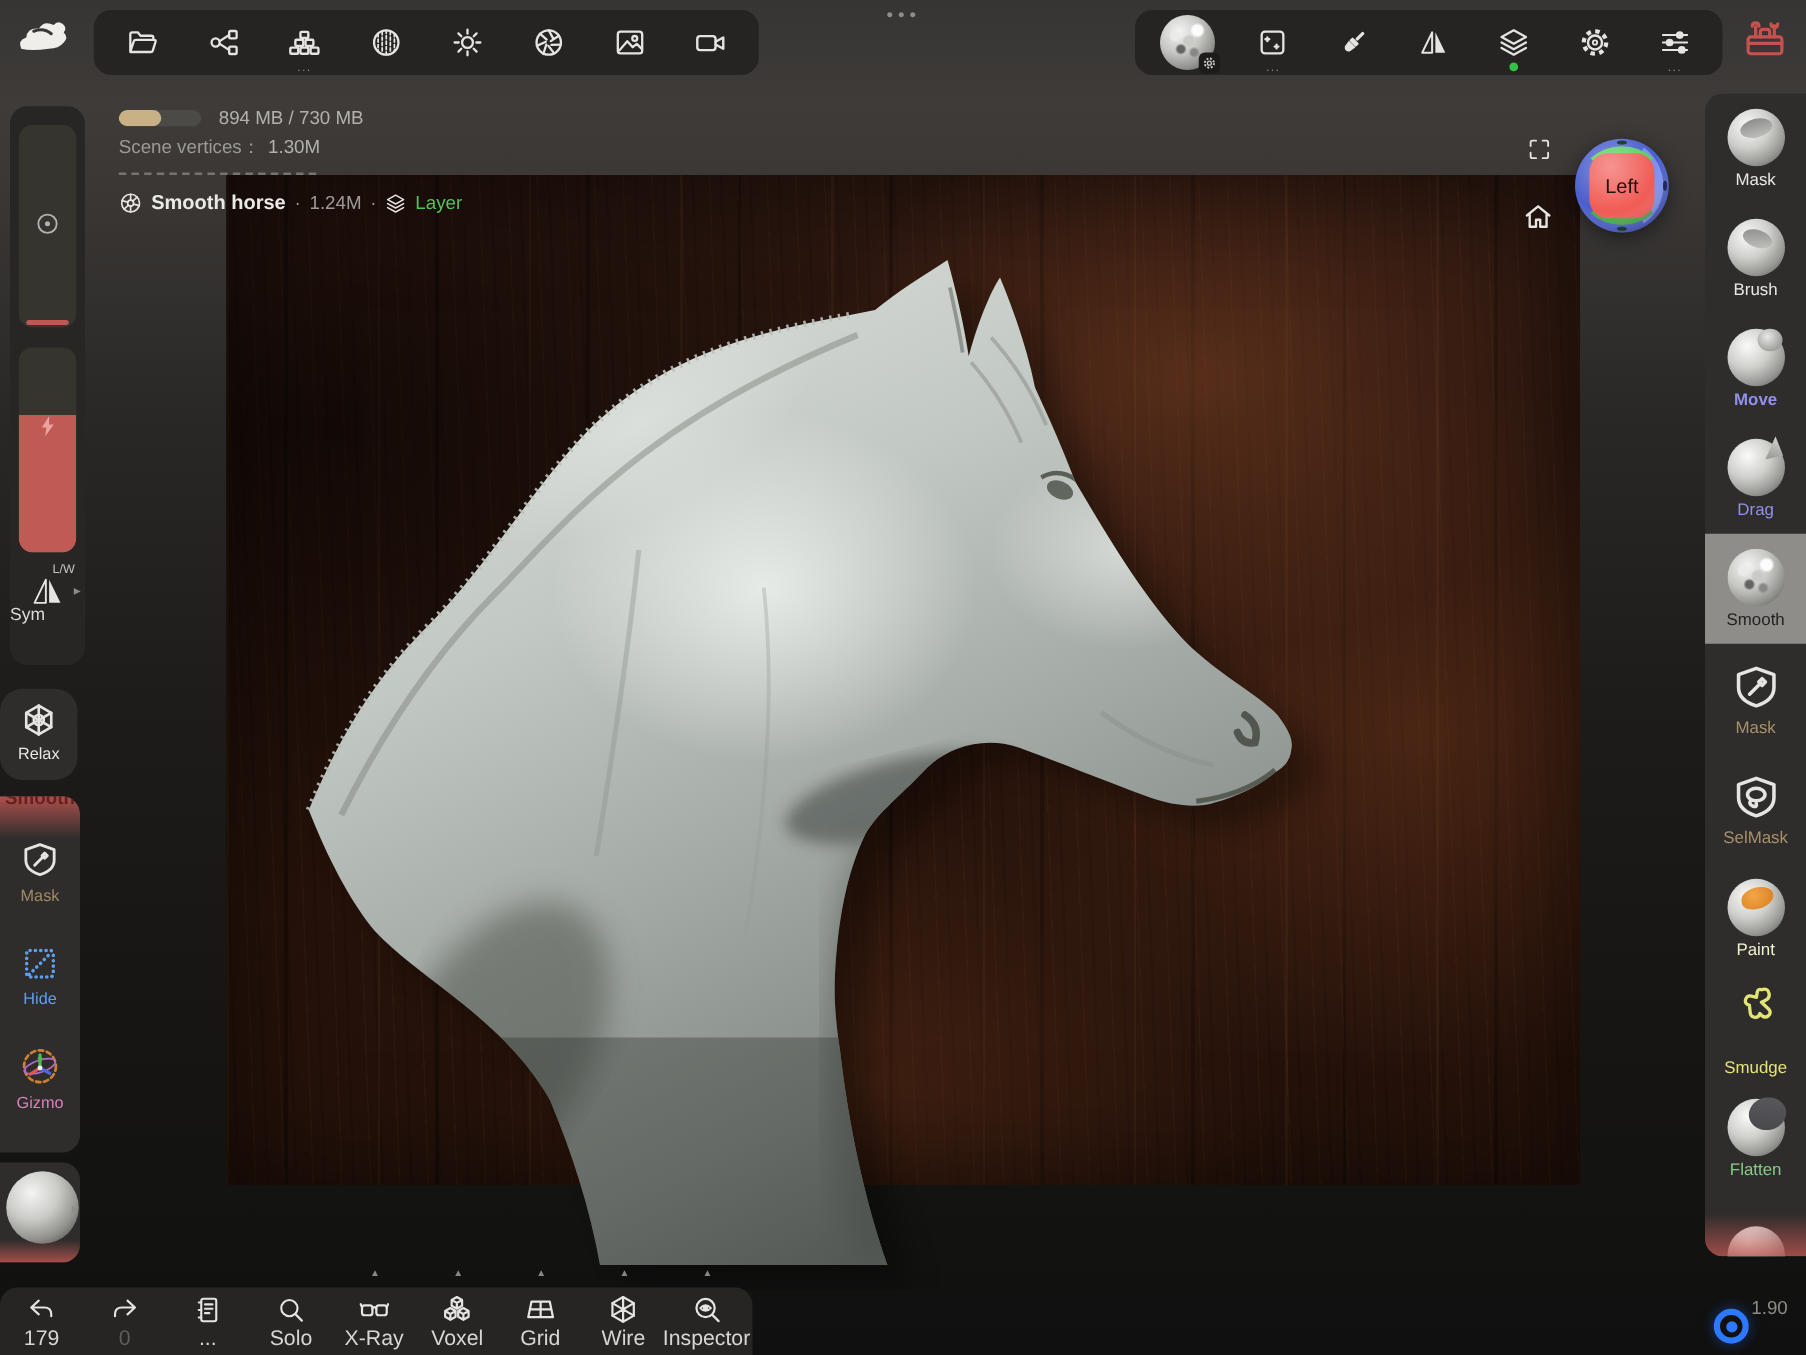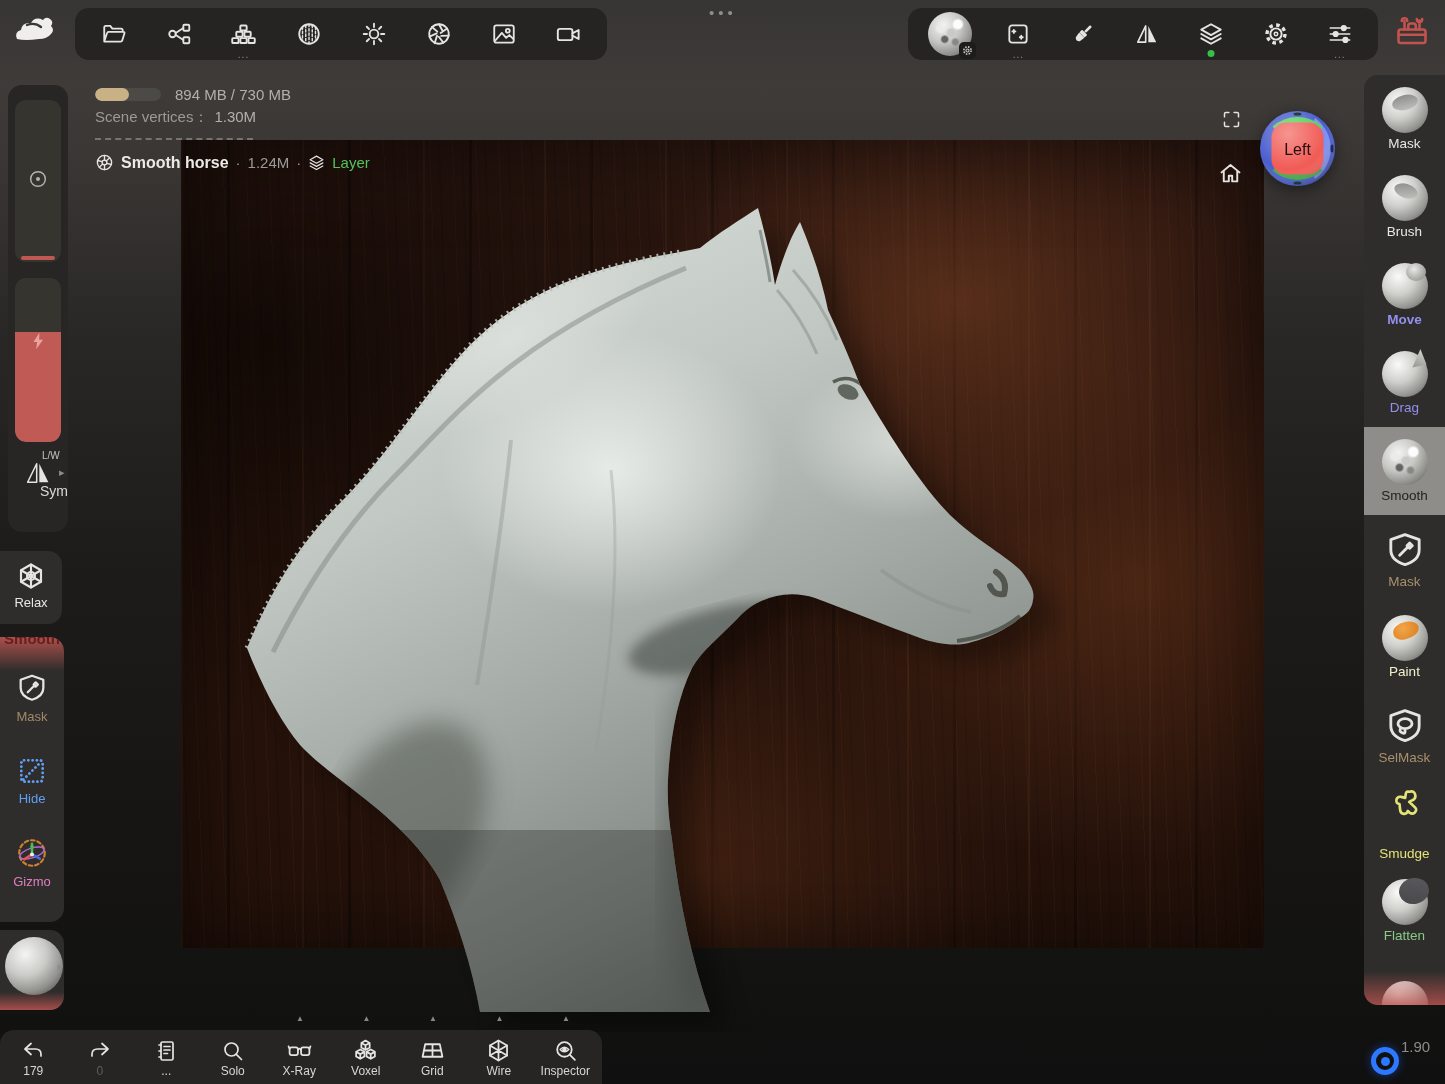"Sym" .sym-label { text-align: right -> left }
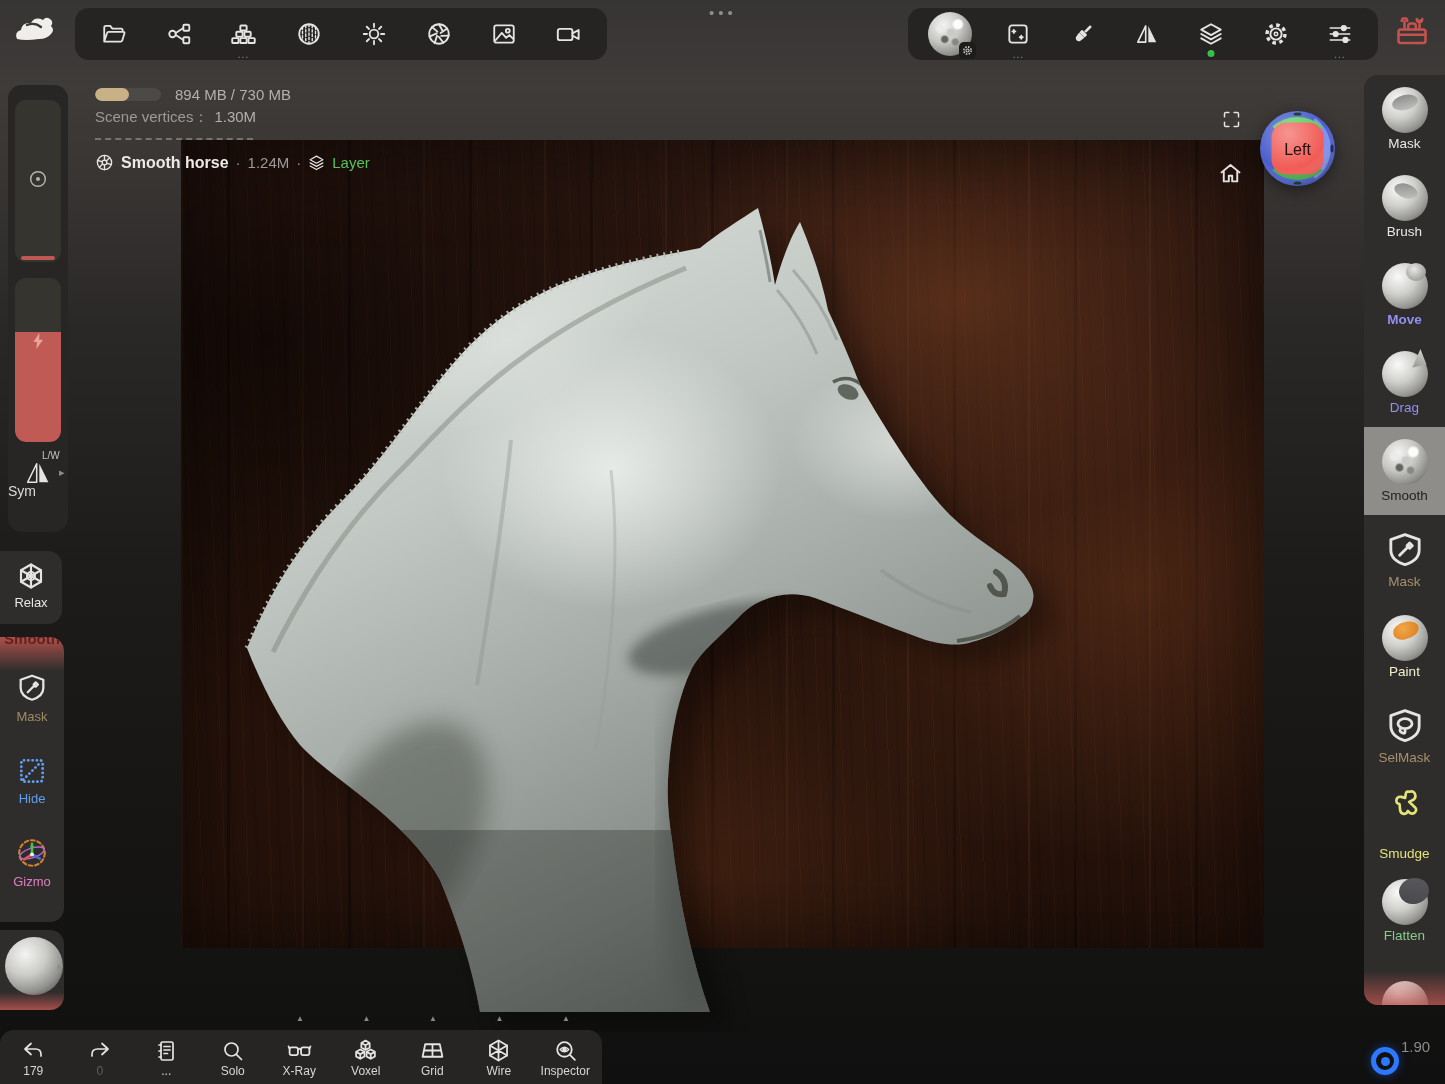"Relax" .relax-panel { border-radius: none -> 18px }
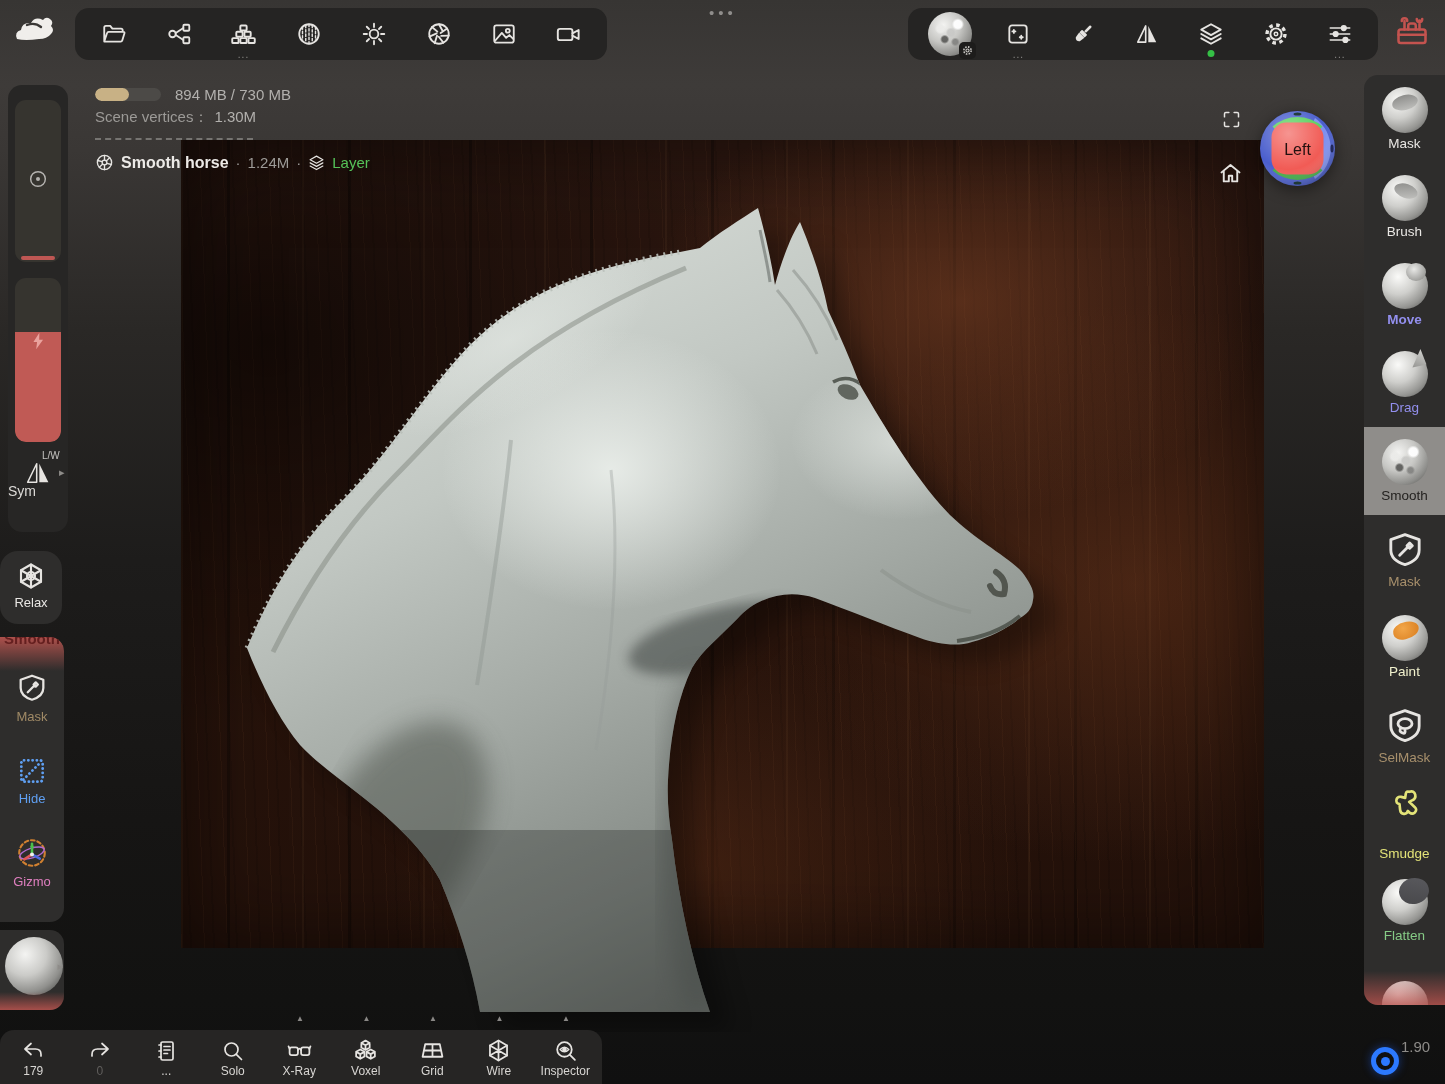"Paint" div.tool-item { order: before "SelMask" -> after "SelMask" }
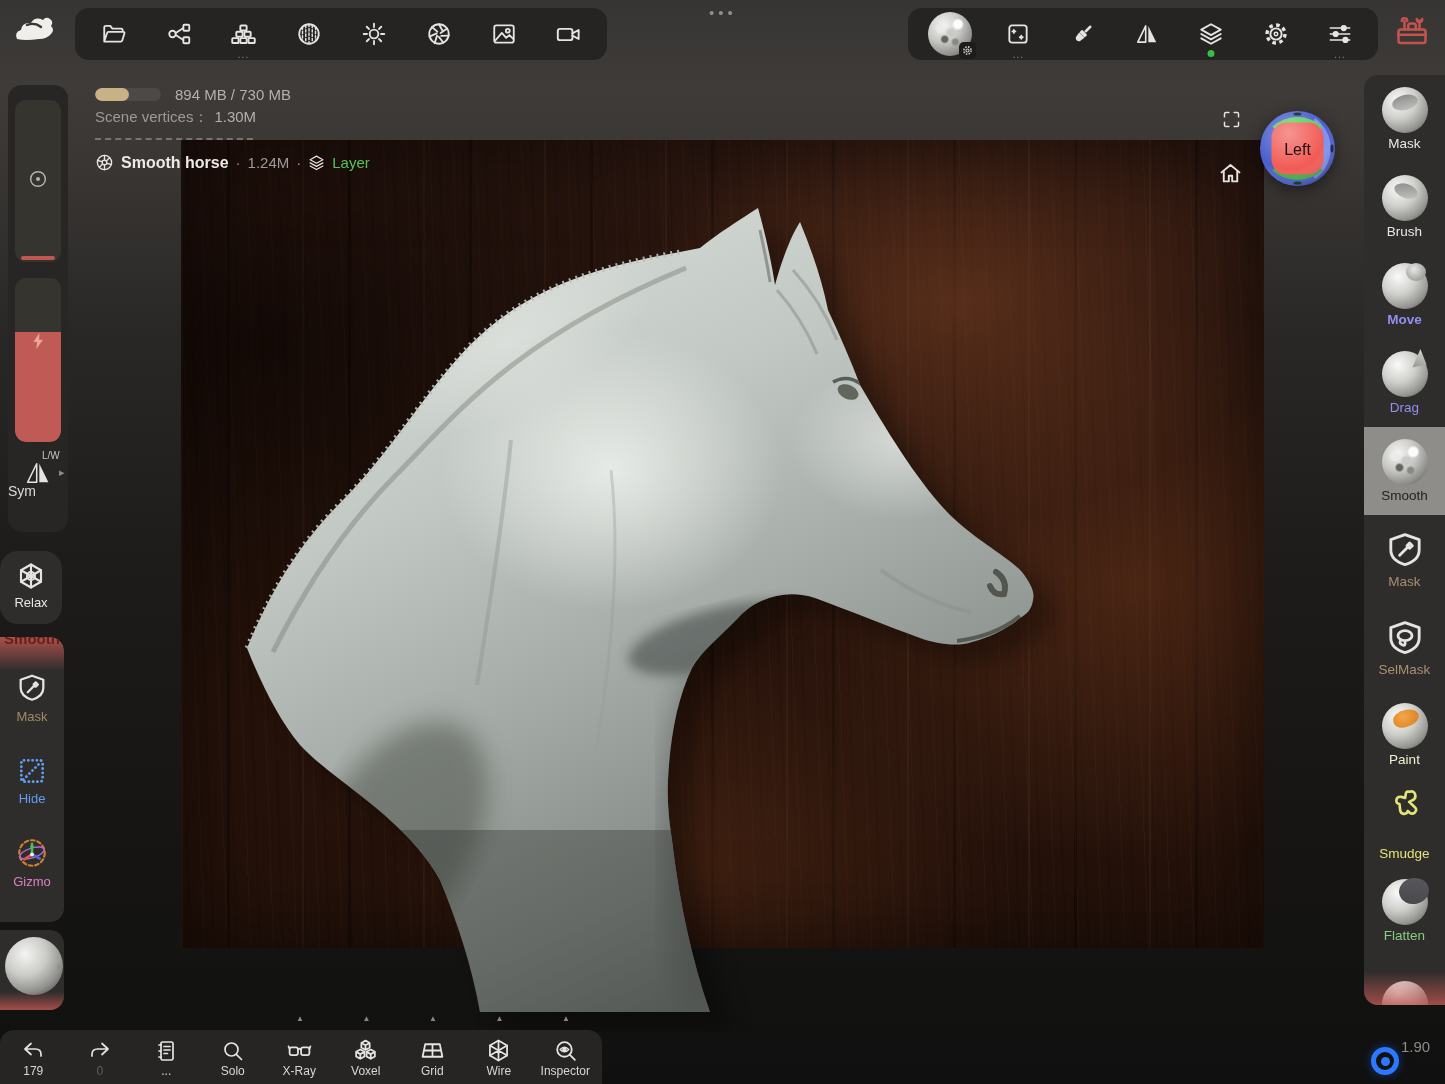"179" .bb-item .lbl { font-size: 12px -> 17px }
